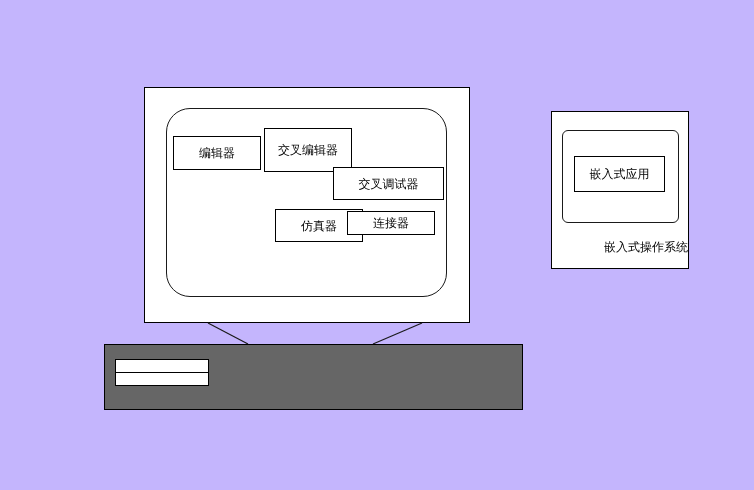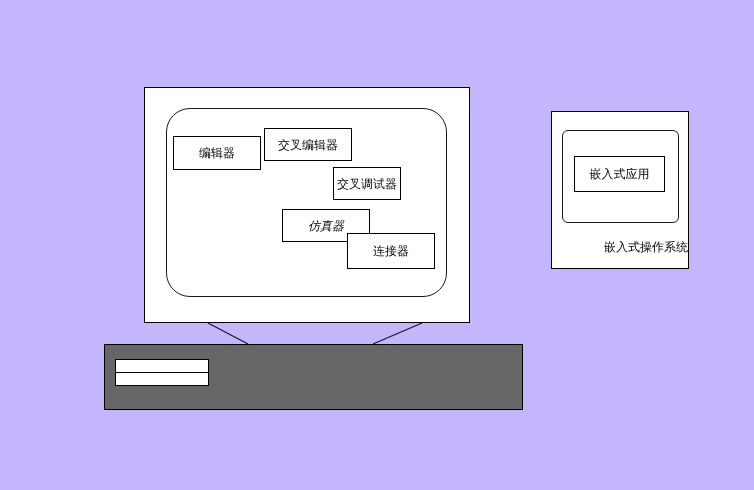"交叉编辑器" div.tool-box { height: 33px -> 44px }
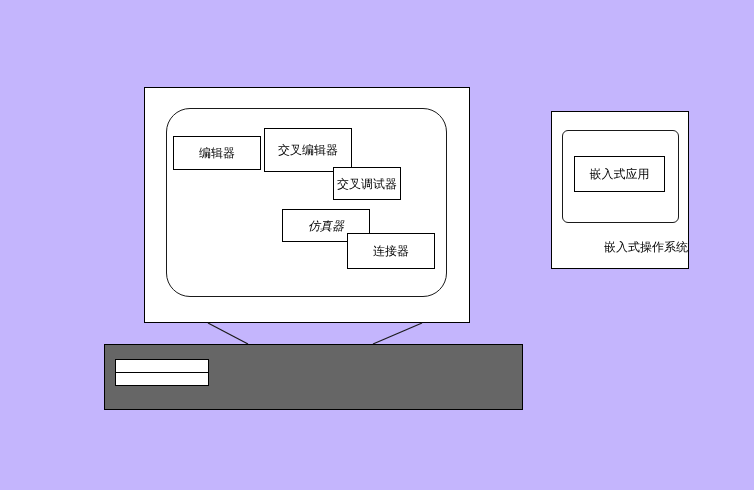"交叉调试器" div.tool-box { width: 68px -> 111px }
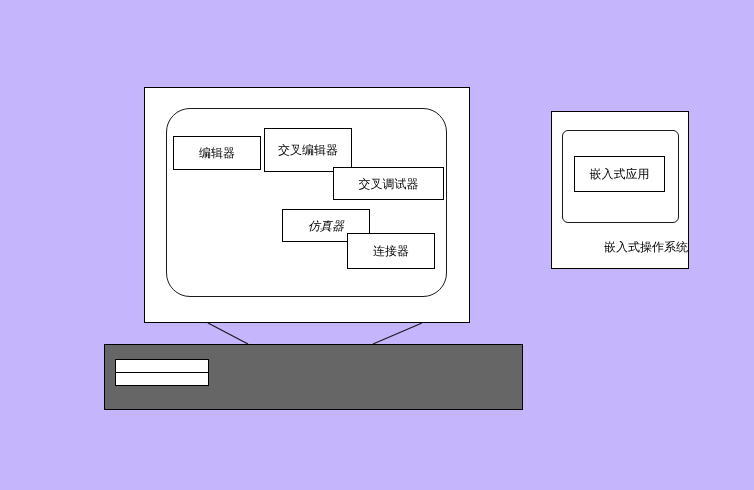"仿真器" div.tool-box { font-style: italic -> none; left: 115px -> 108px }
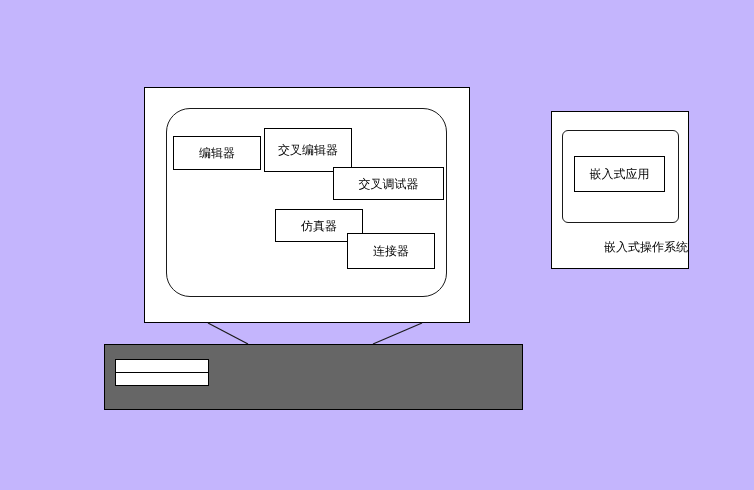"连接器" div.tool-box { height: 36px -> 24px; top: 124px -> 102px }
